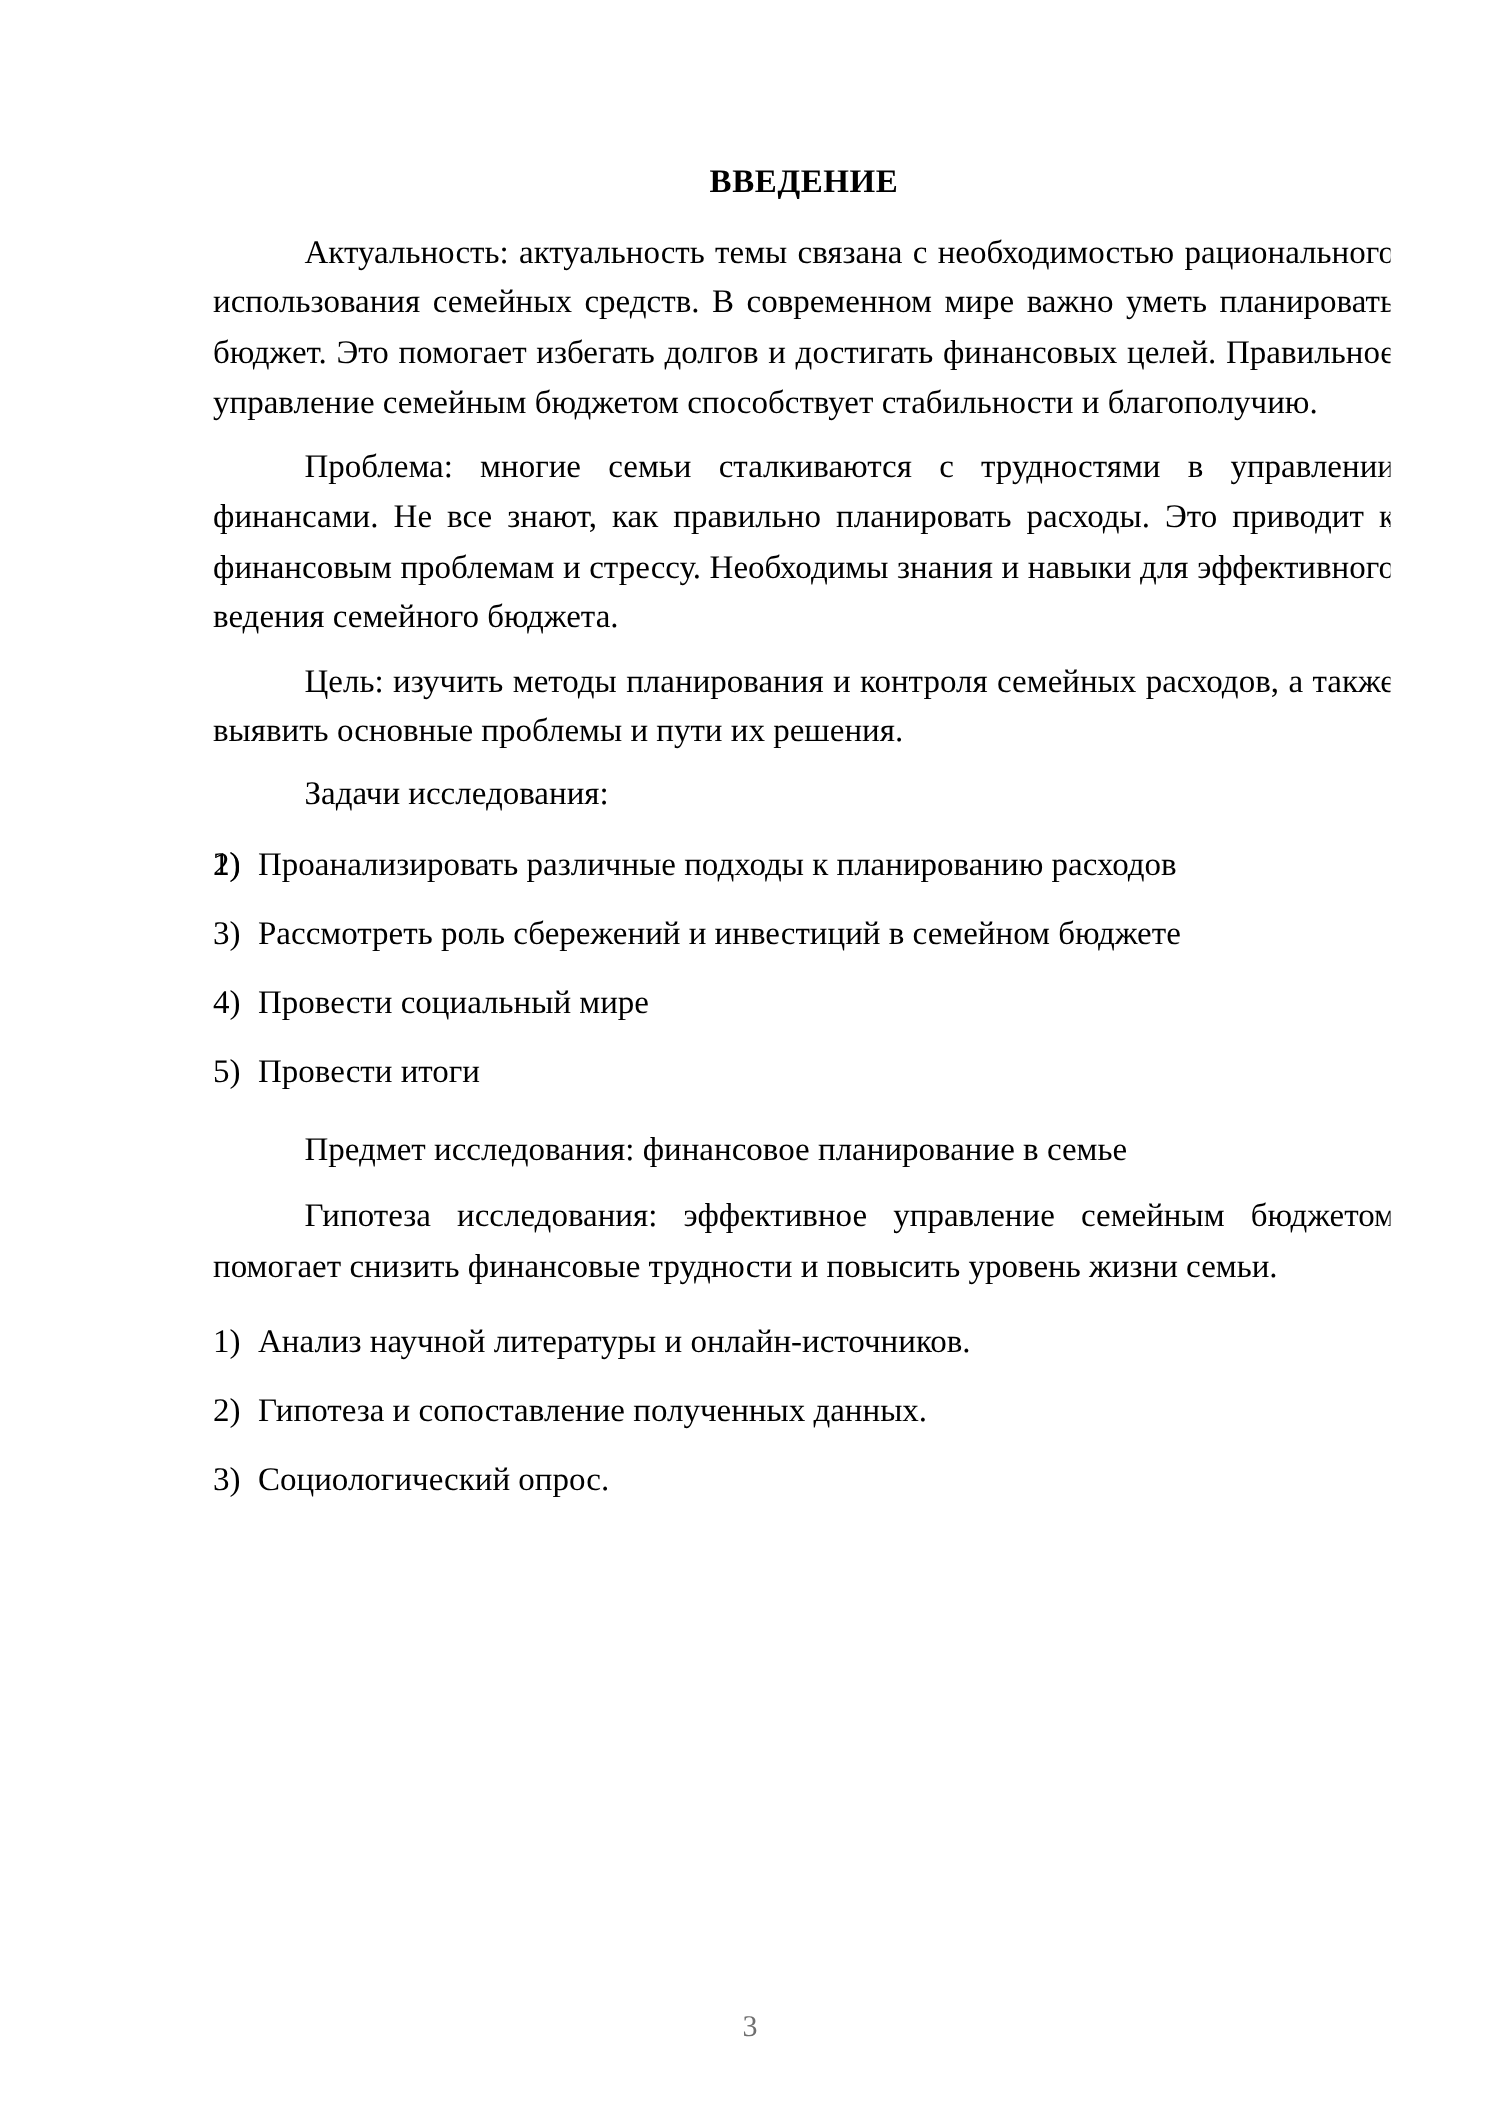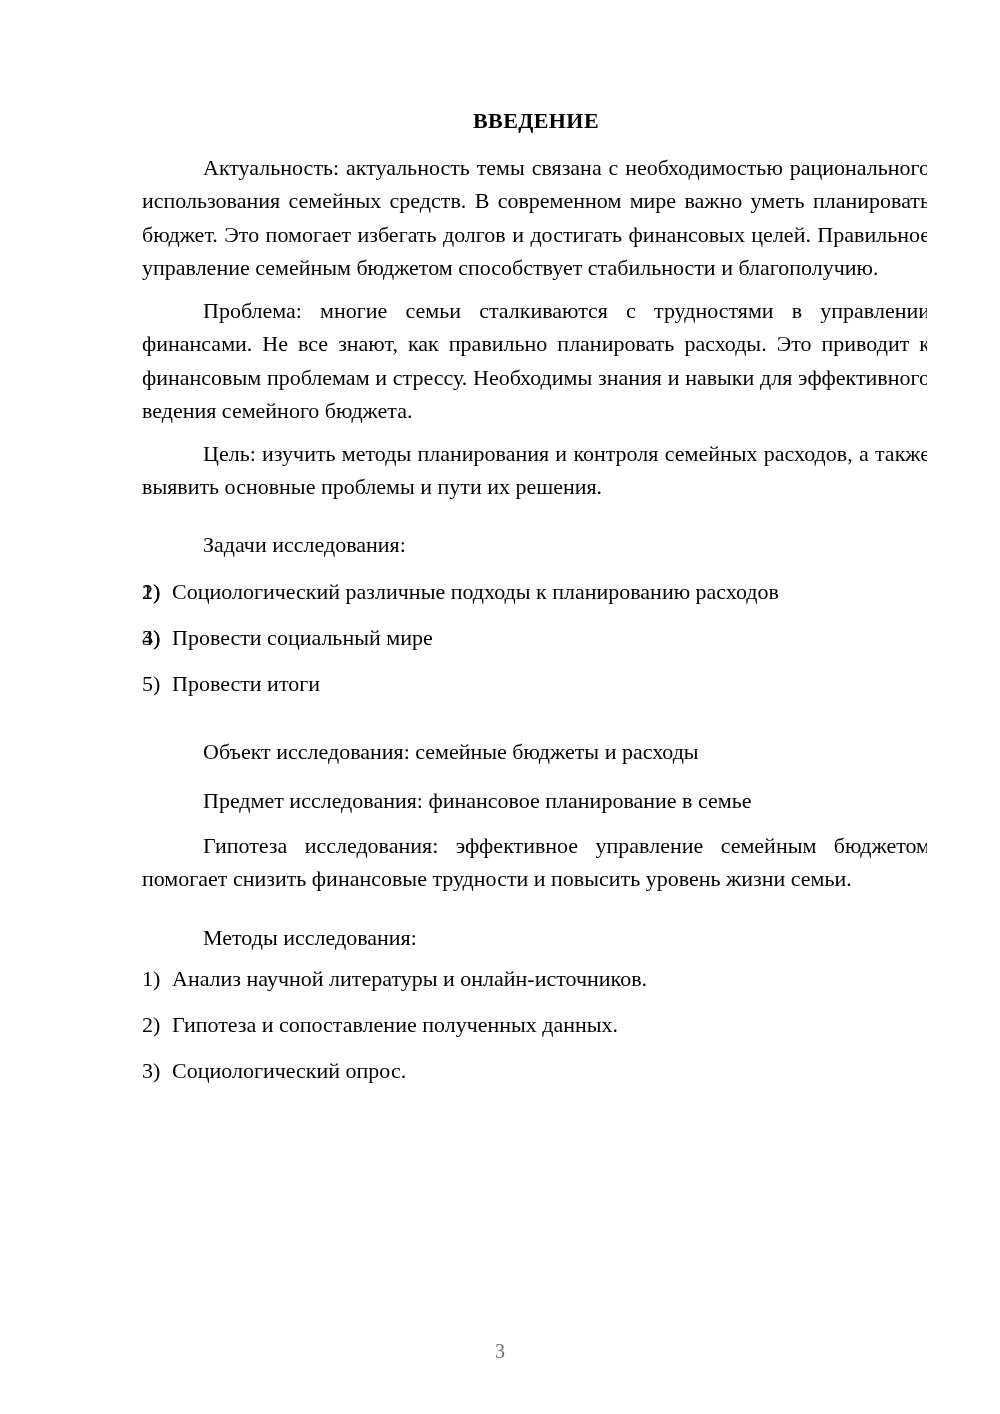"Задачи исследования:" .para.single { margin-top: 16px -> none }
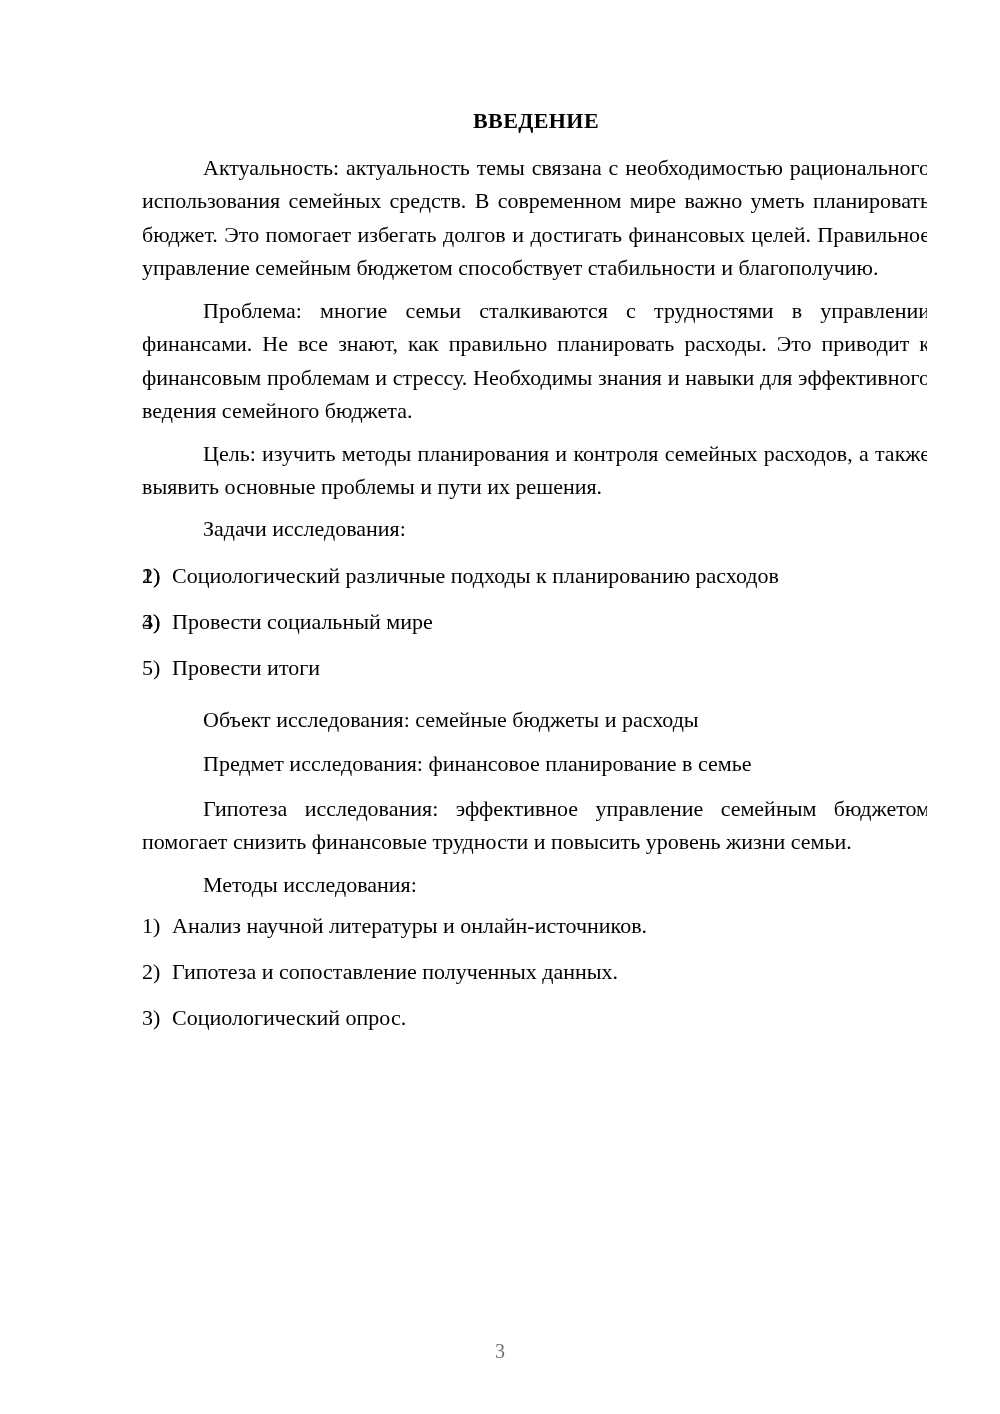"Социологический различные подходы к" span { text: Социологический -> Проанализировать }
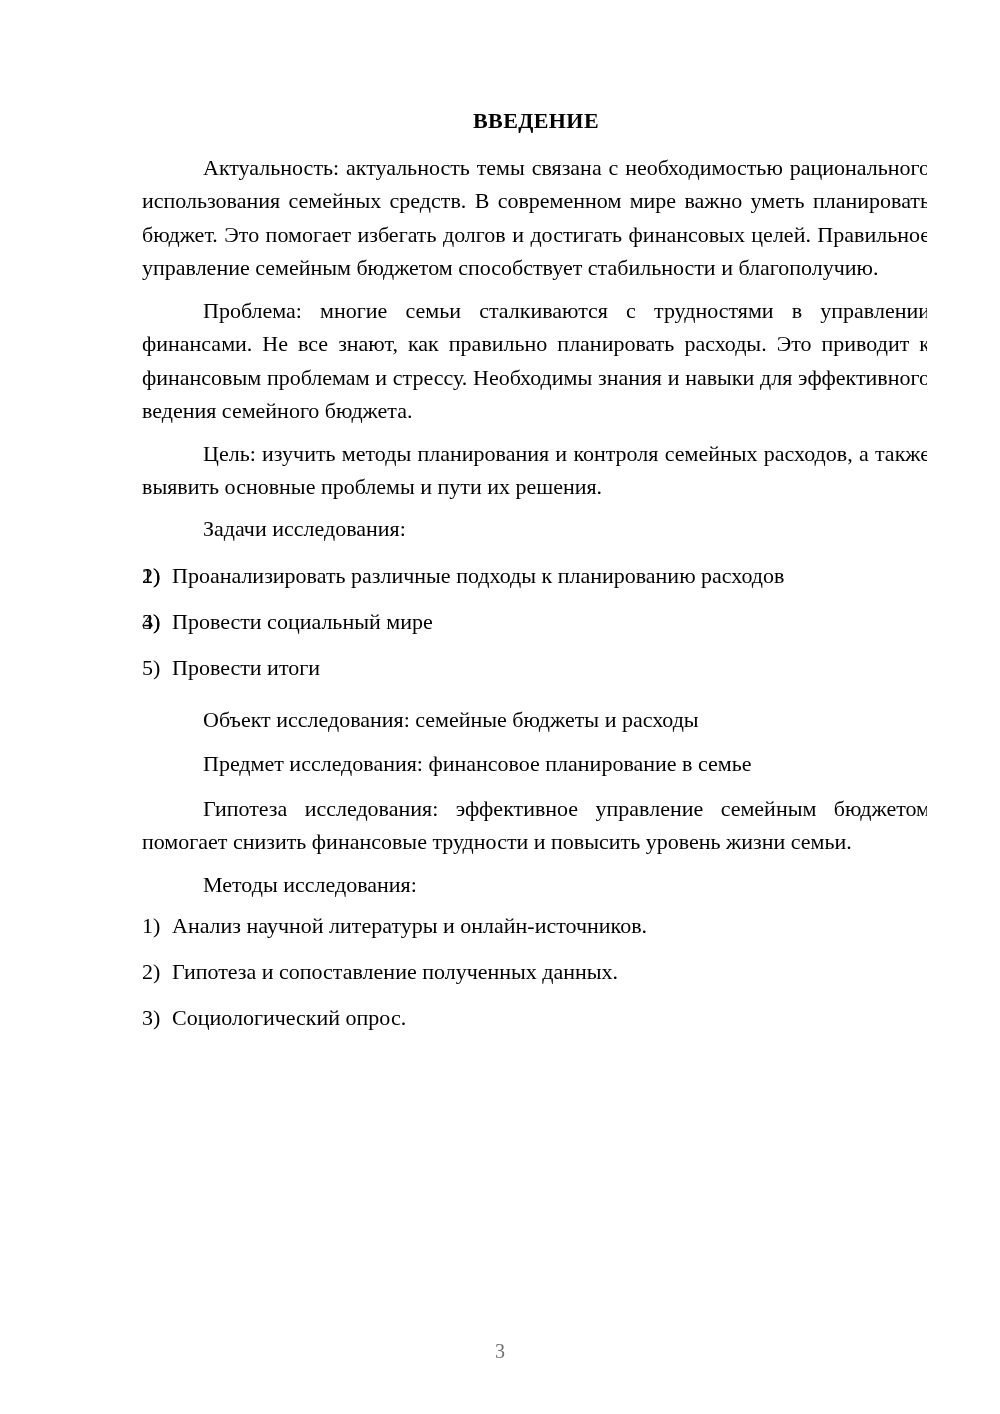"Рассмотреть роль сбережений и инвестиций" span { html: none -> <span>Рассмотреть роль сбережений и инвестиций в семейном бюджете</span> }
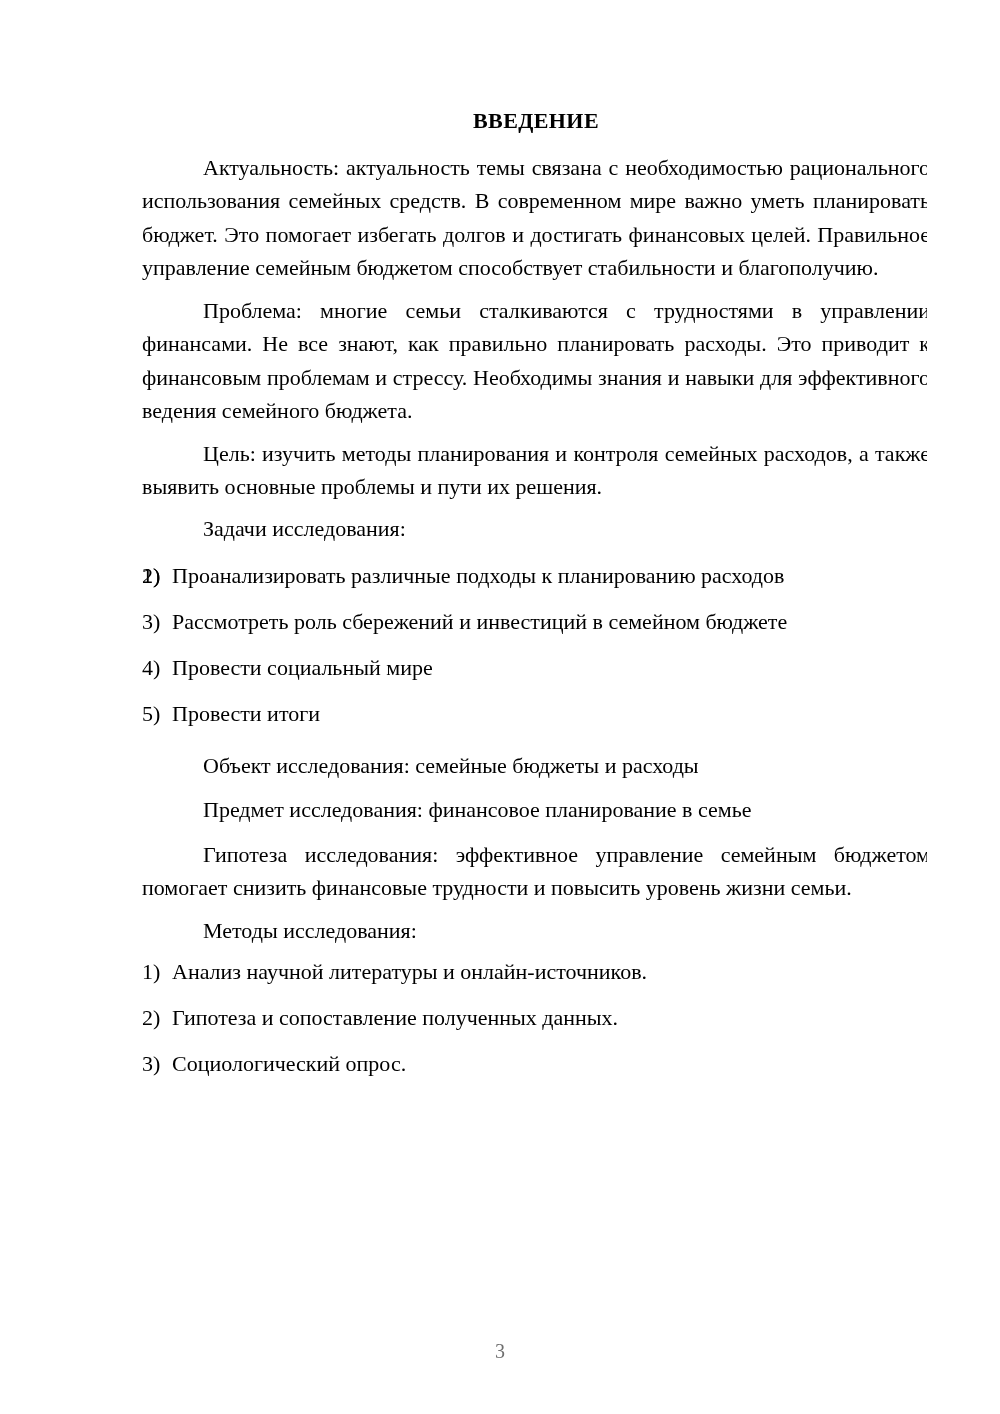"Объект исследования: семейные бюджеты и" p.para { html: <p>Объект исследования: семейные бюджеты и расходы</p> -> none }
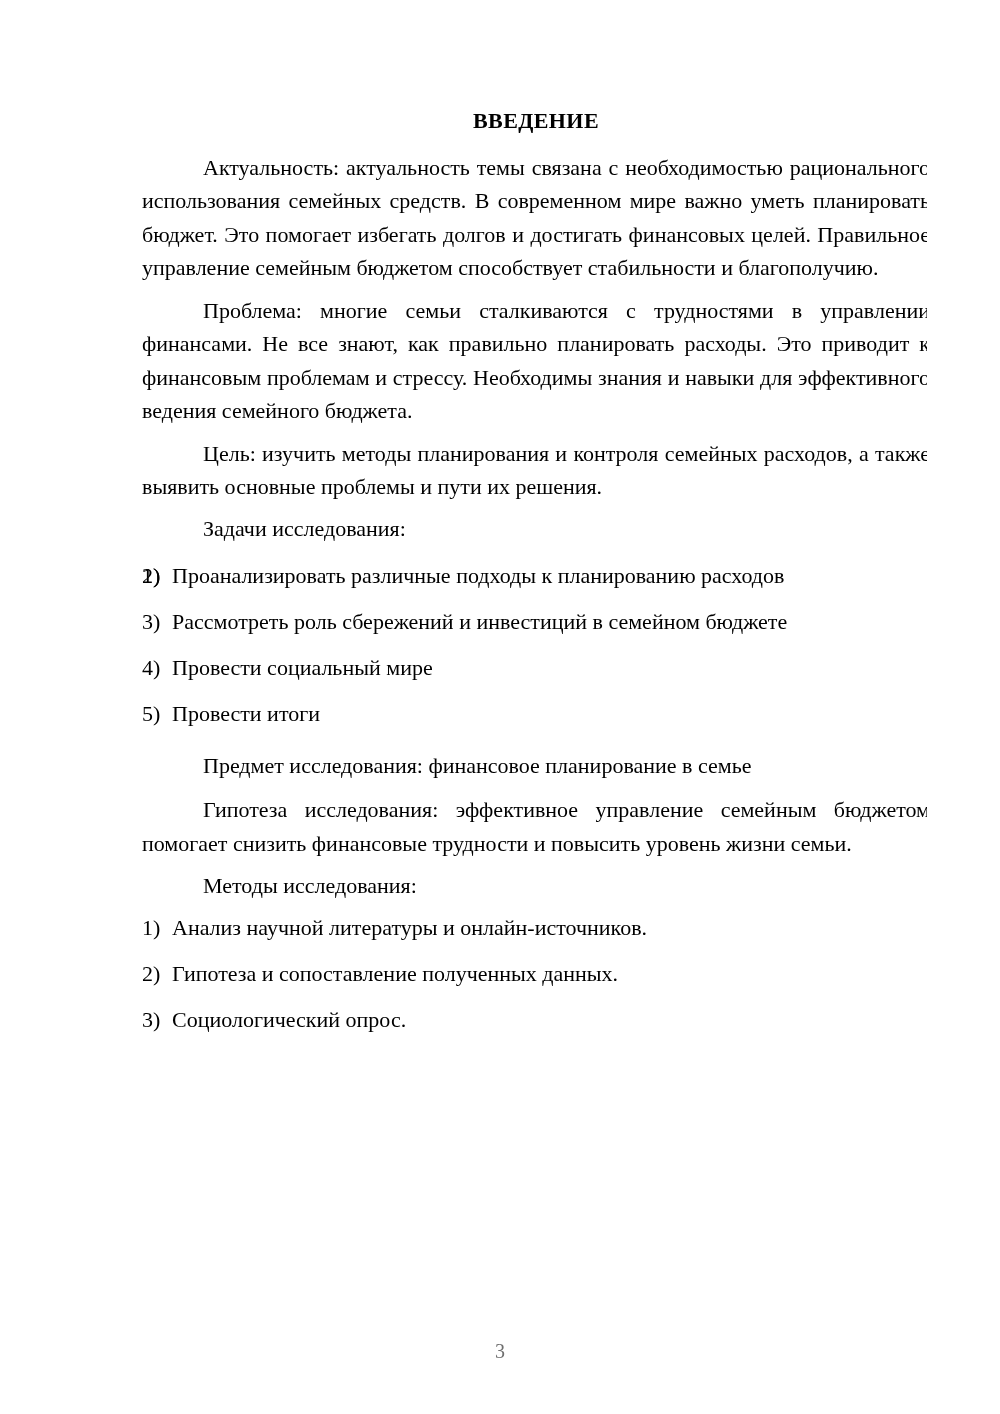"Методы исследования:" p.para { html: <p>Методы исследования:</p> -> none }
